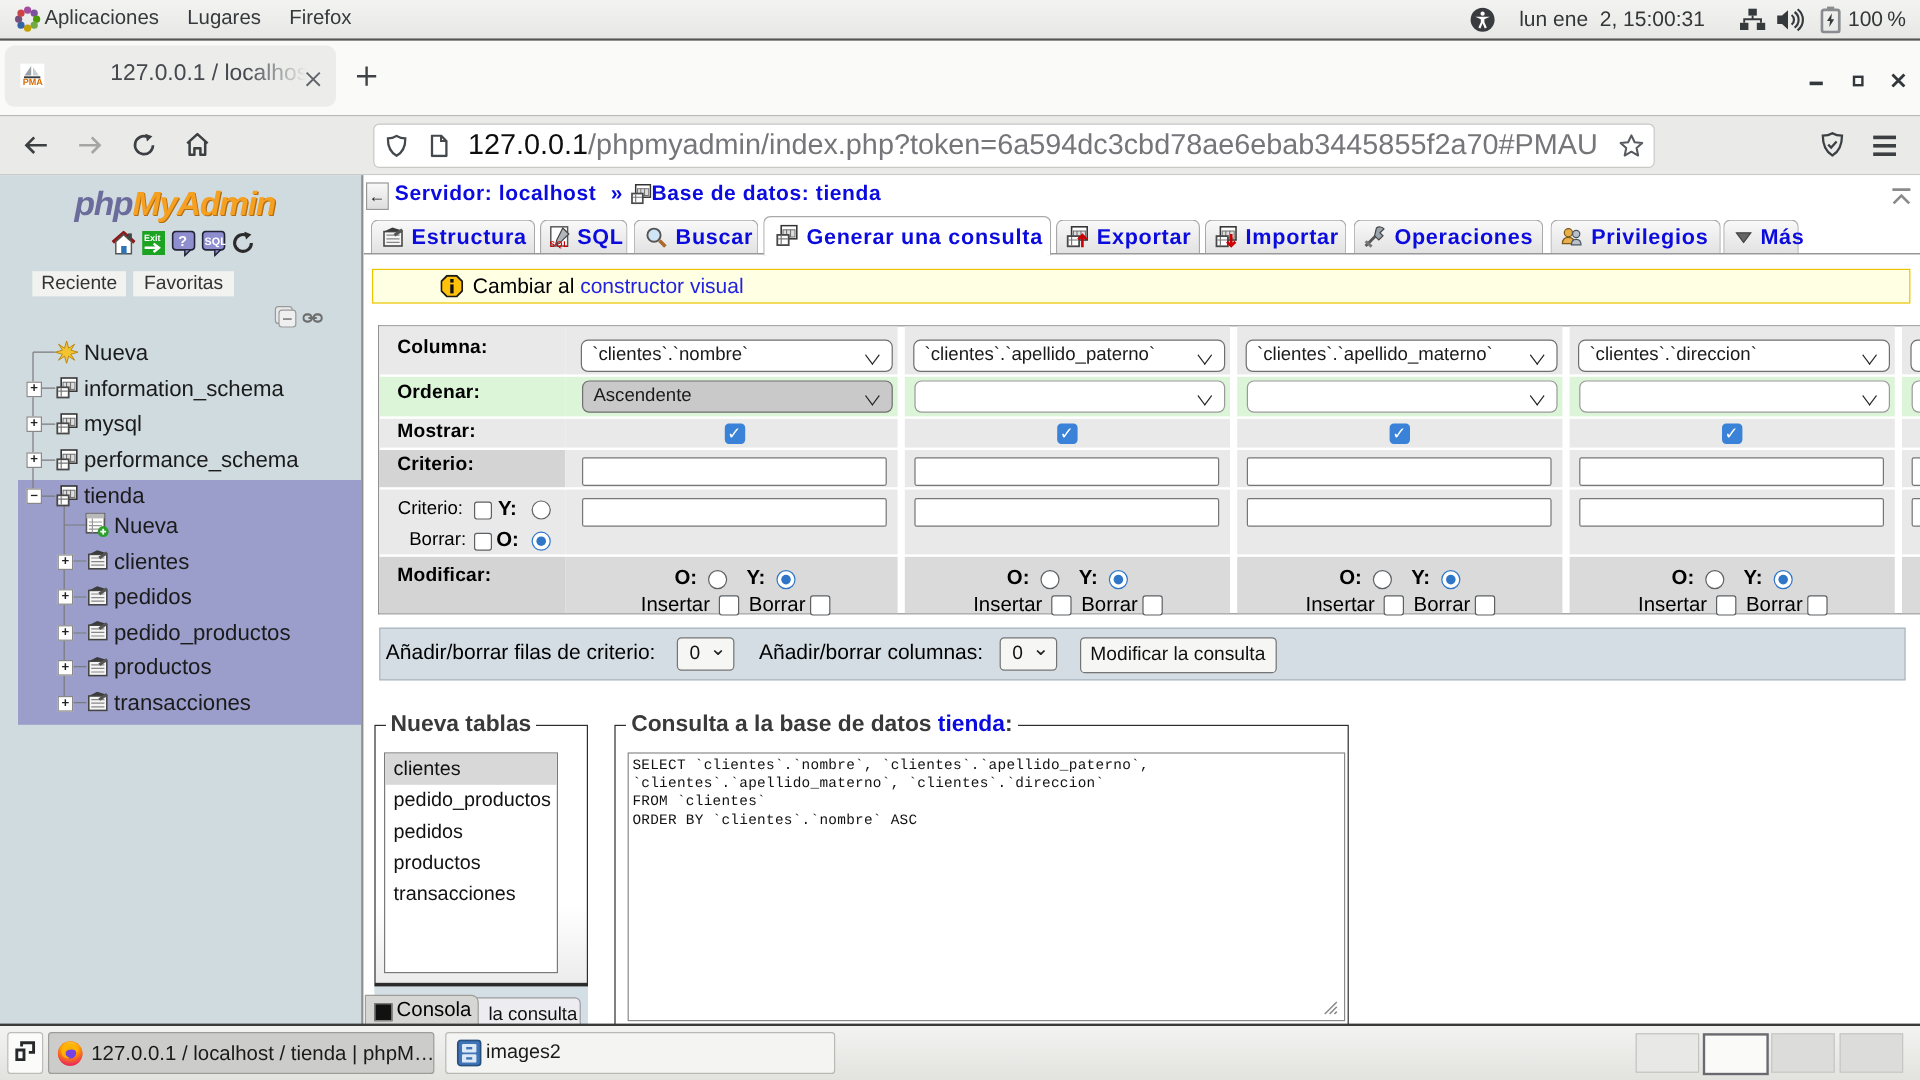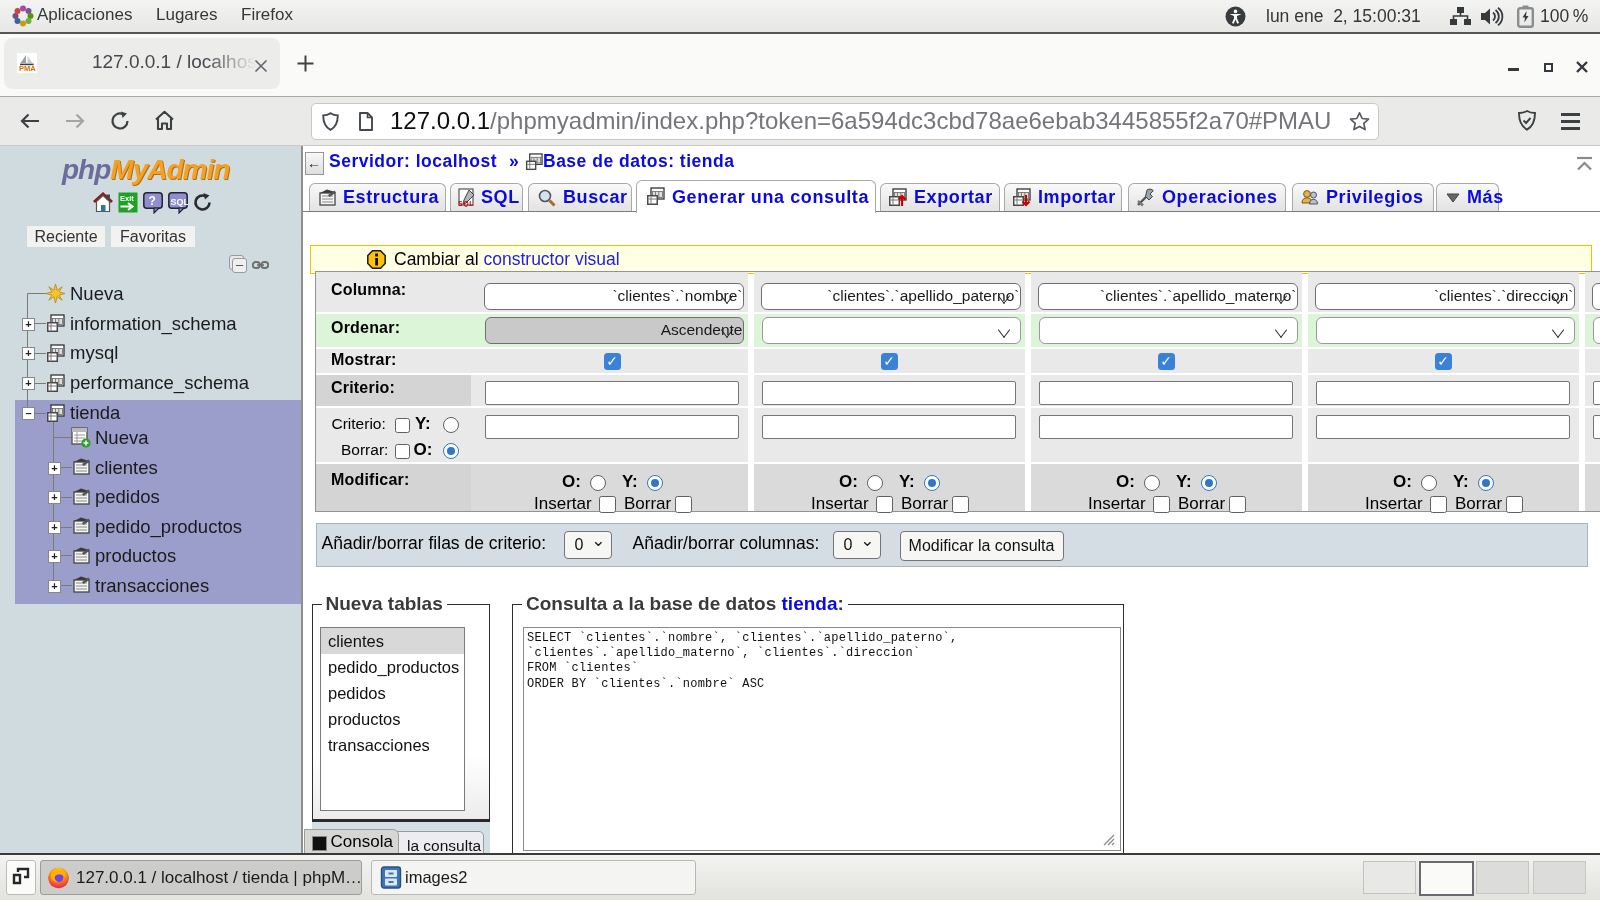"Cambiar al constructor visual" #notice { margin-top: 21px -> none }
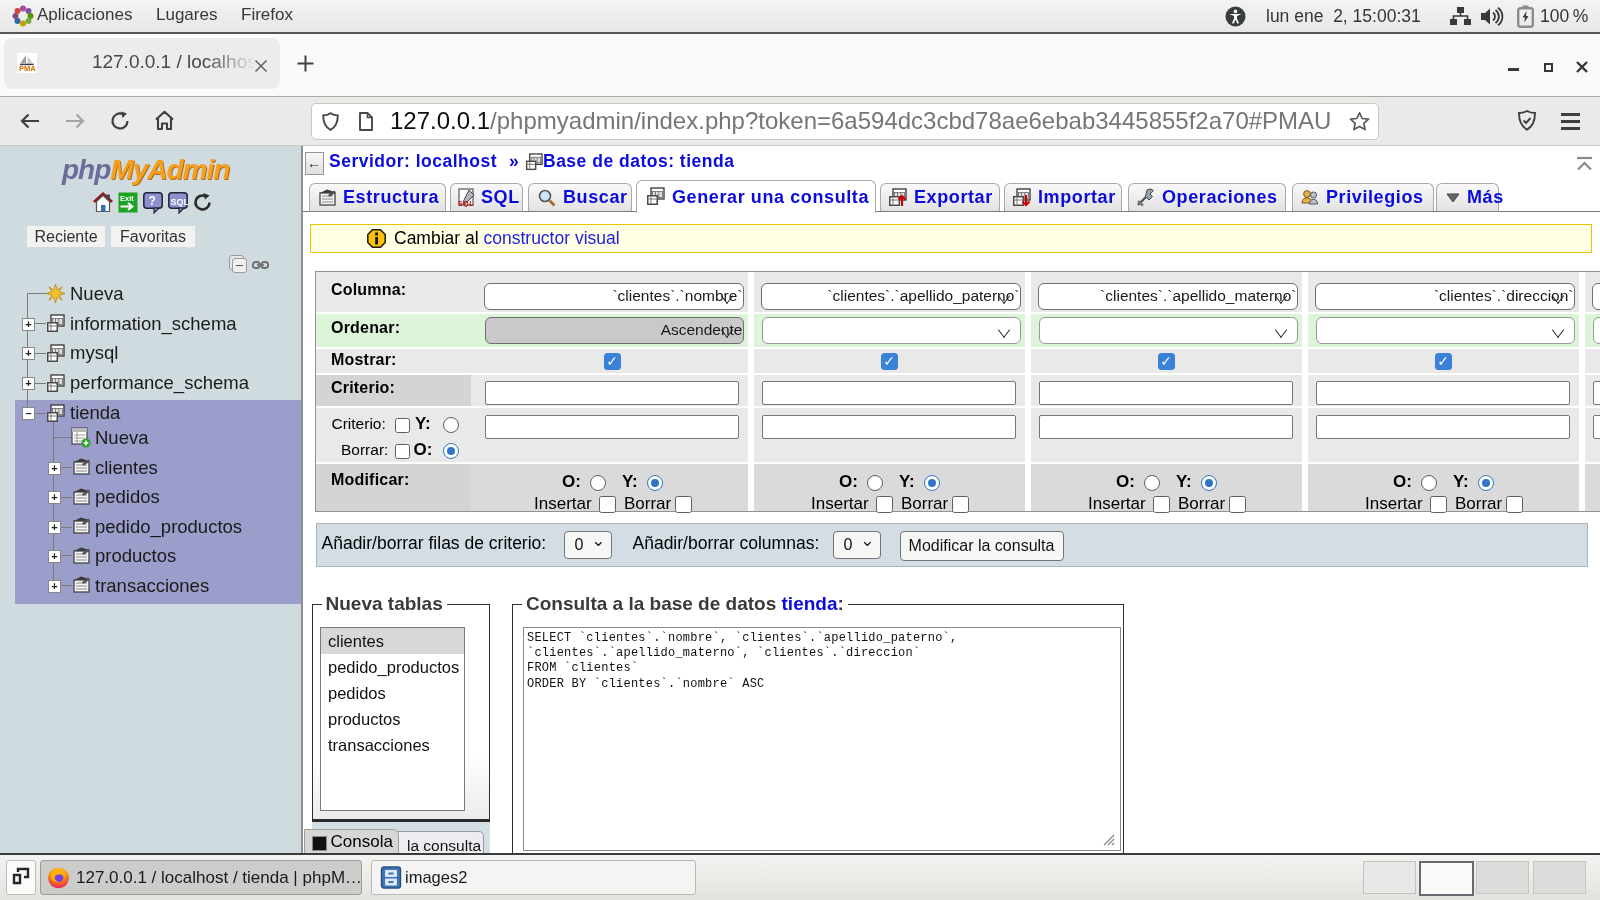"`clientes`.`nombre`" .sel { text-align: right -> none }
